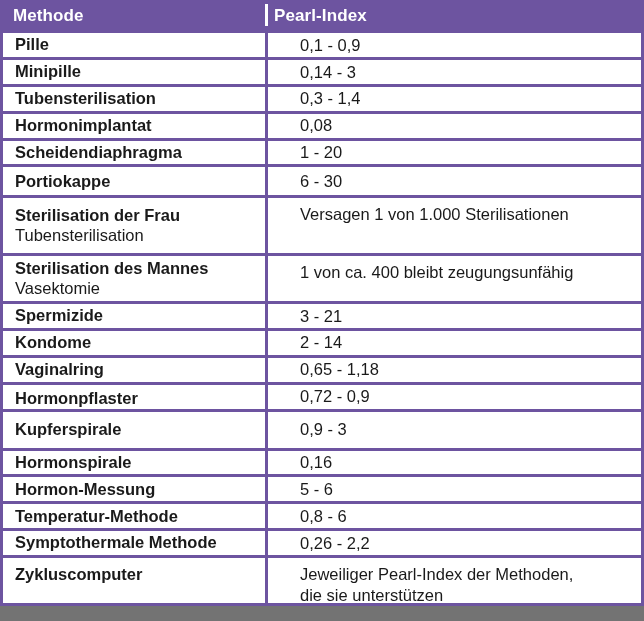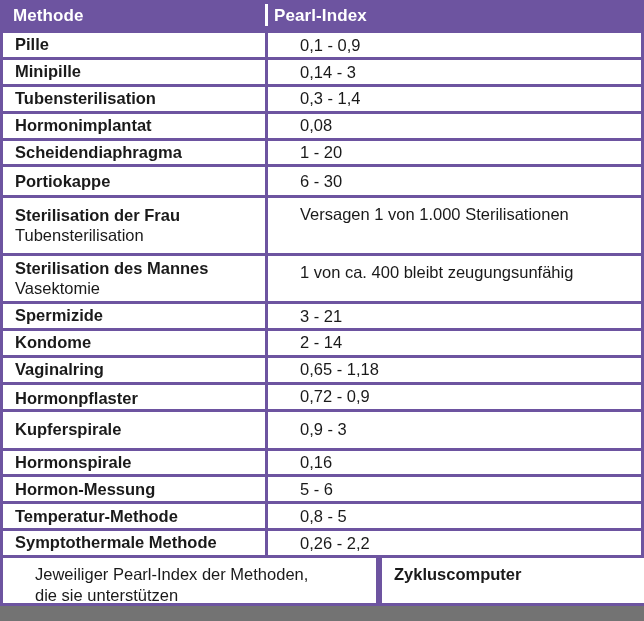"0,8 - 5" div.v-main { text: 5 -> 6 }
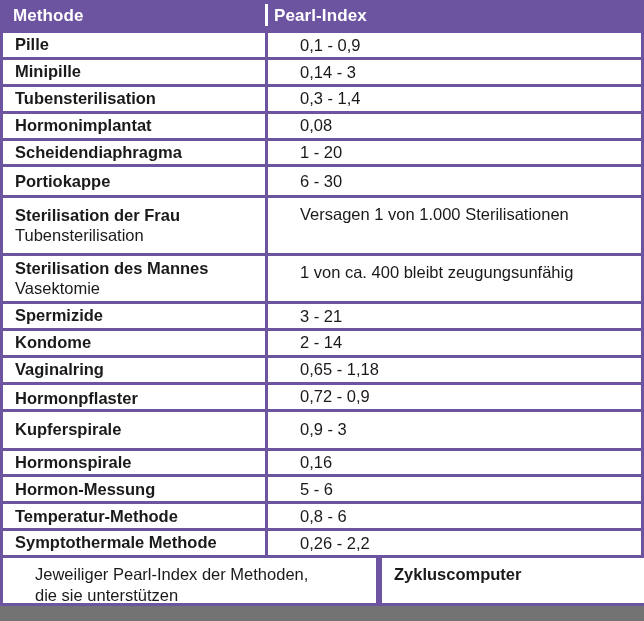"Jeweiliger Pearl-Index der Methoden," div.cell { order: before "Zykluscomputer" -> after "Zykluscomputer" }
